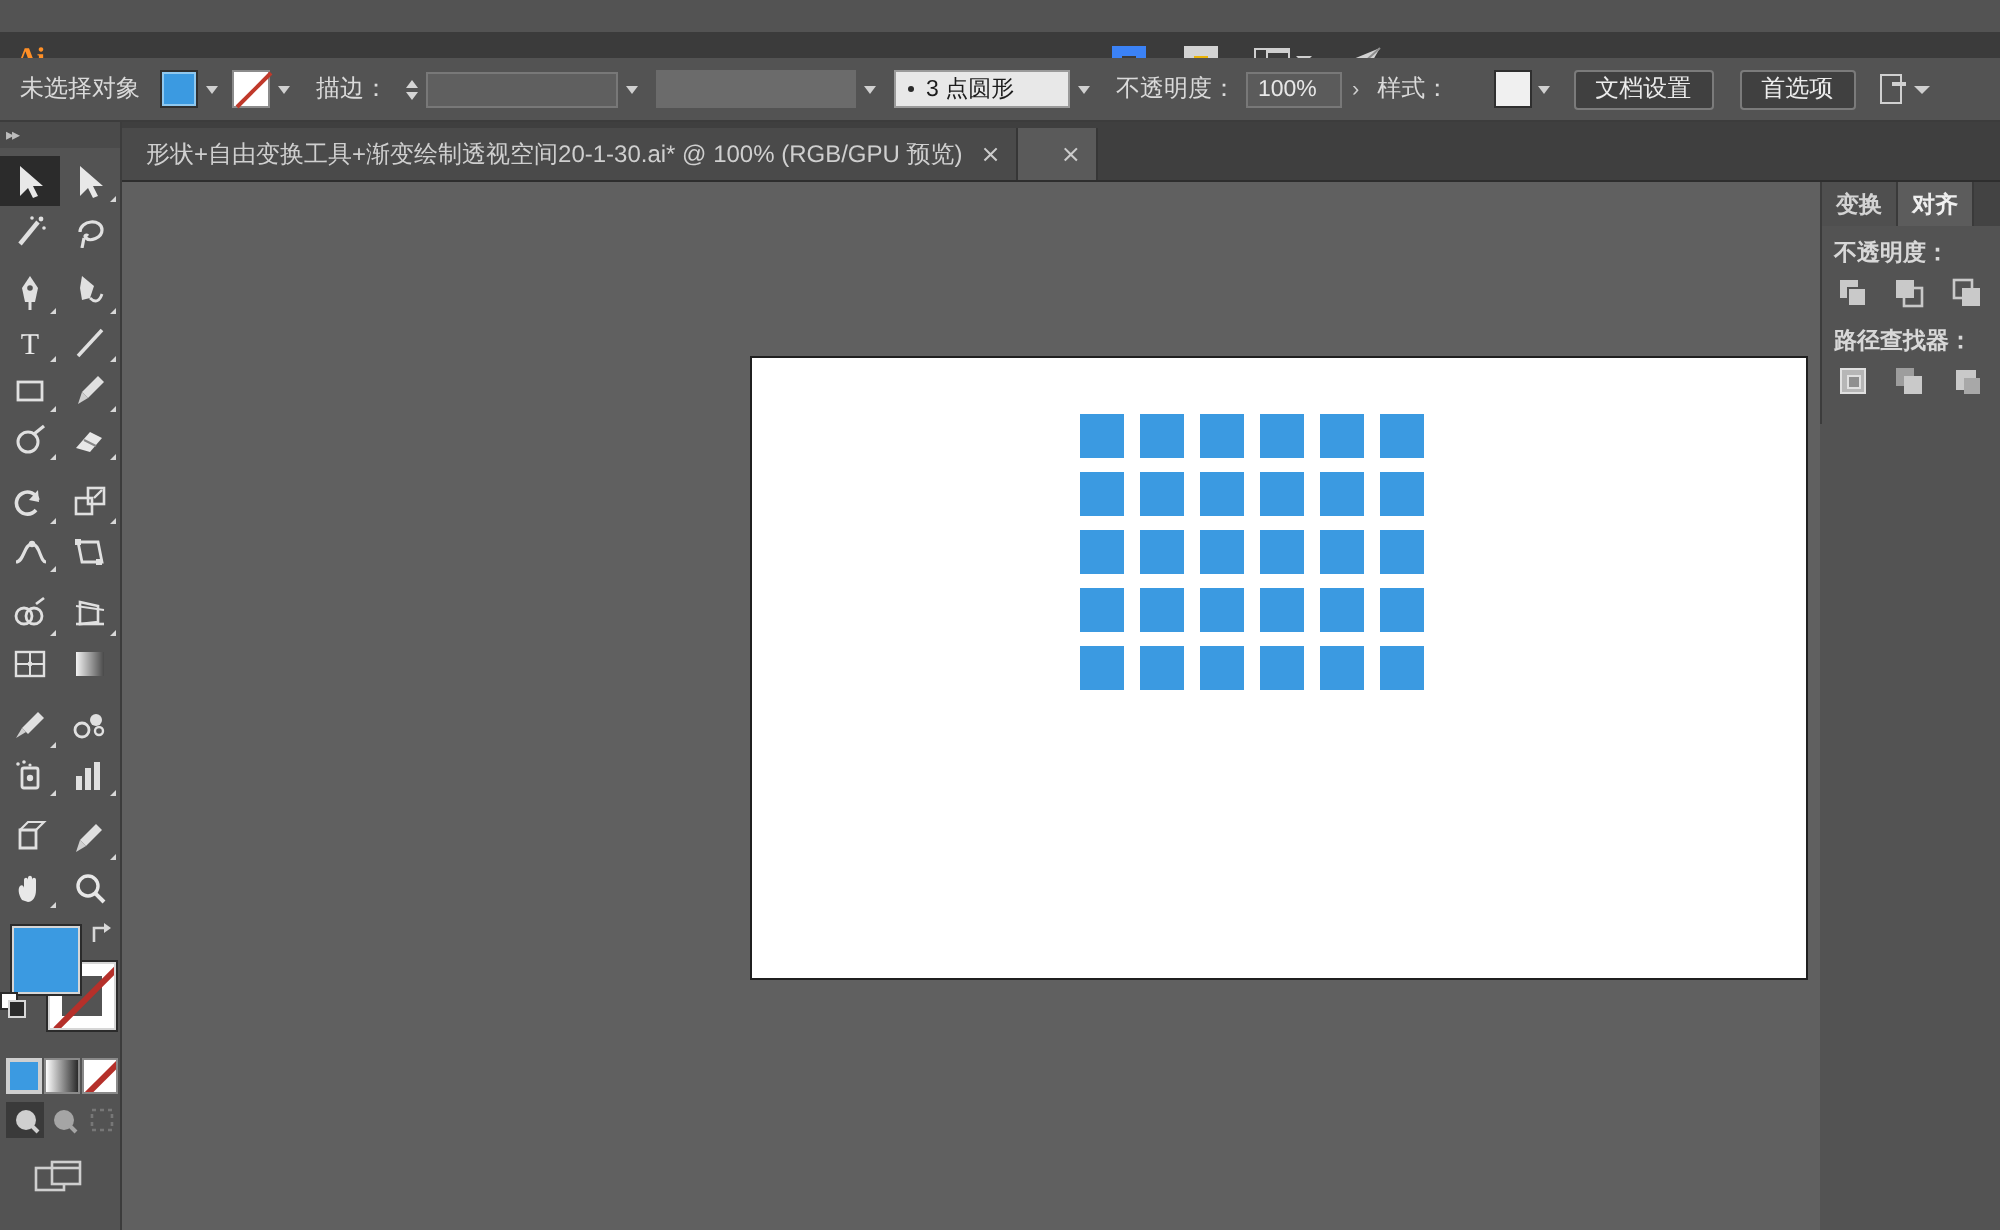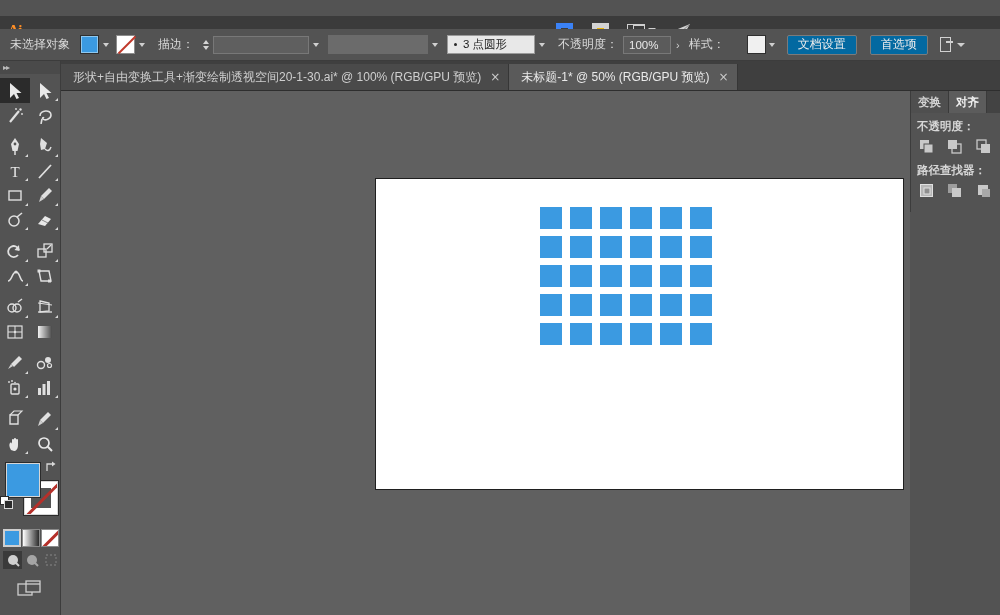"文档设置" .btn { background: #0369a1 -> #404040 }
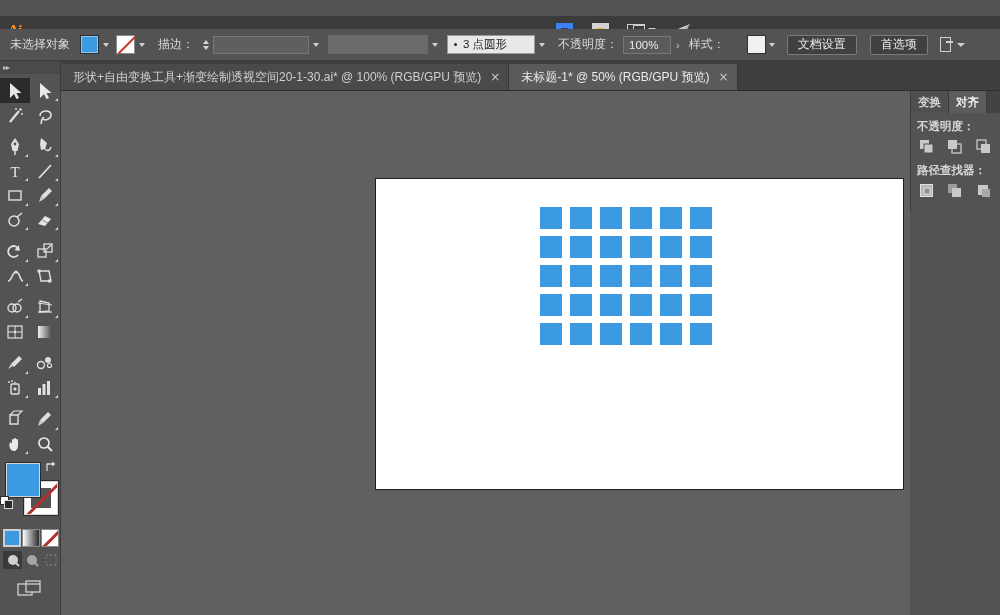"未标题-1* @ 50% (RGB/GPU 预览)" span { html: <span>未标题-1* @ 50% (RGB/GPU 预览)</span> -> none }
